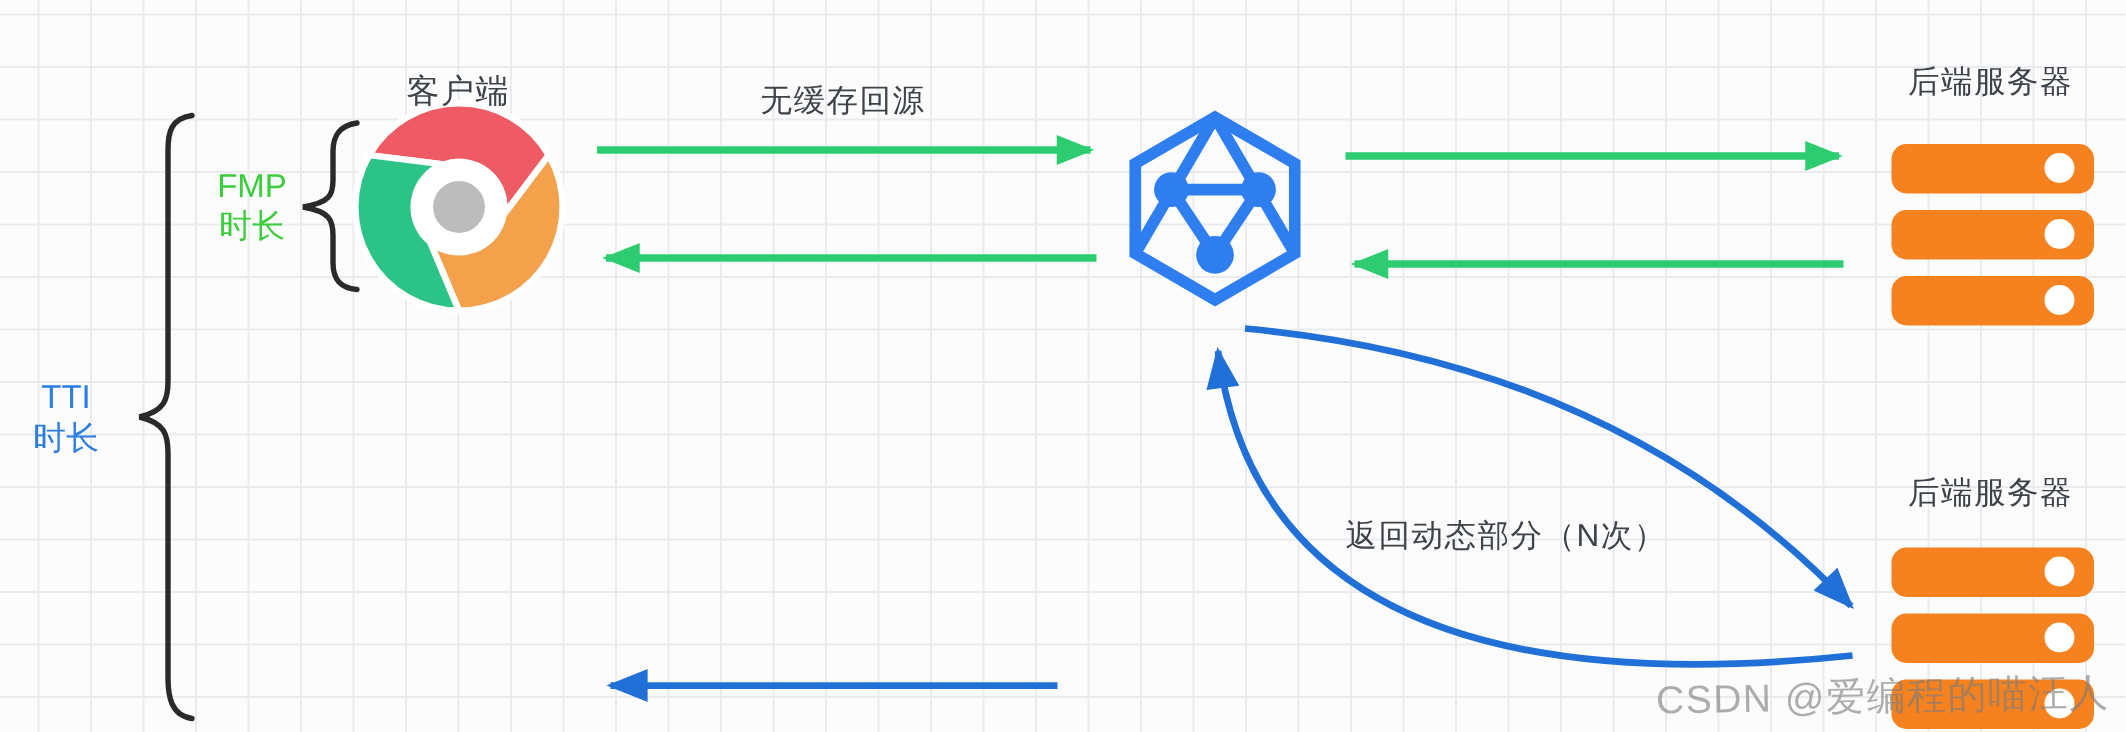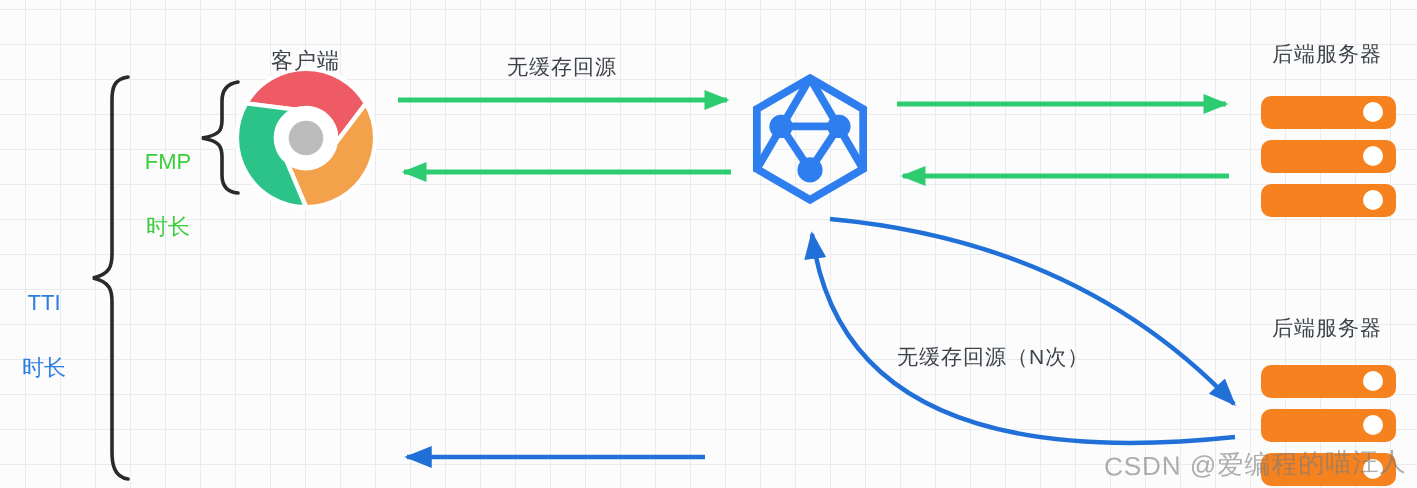"FMP" .timing-label .tline { margin-top: 38px -> none }
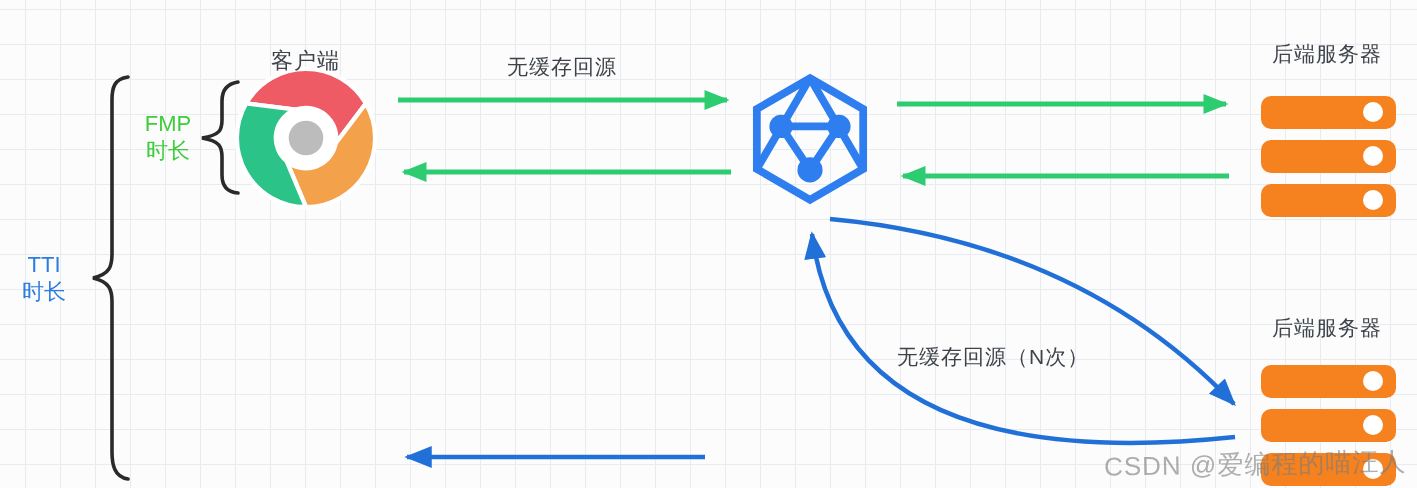"无缓存回源（N次）" div.label { text: 无缓存回源 -> 返回动态部分 }
